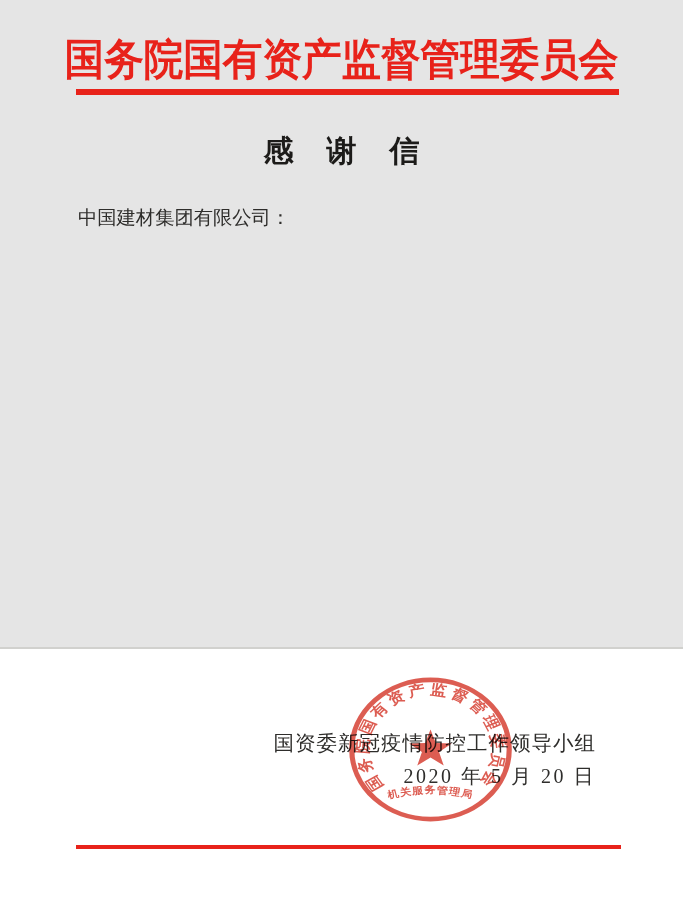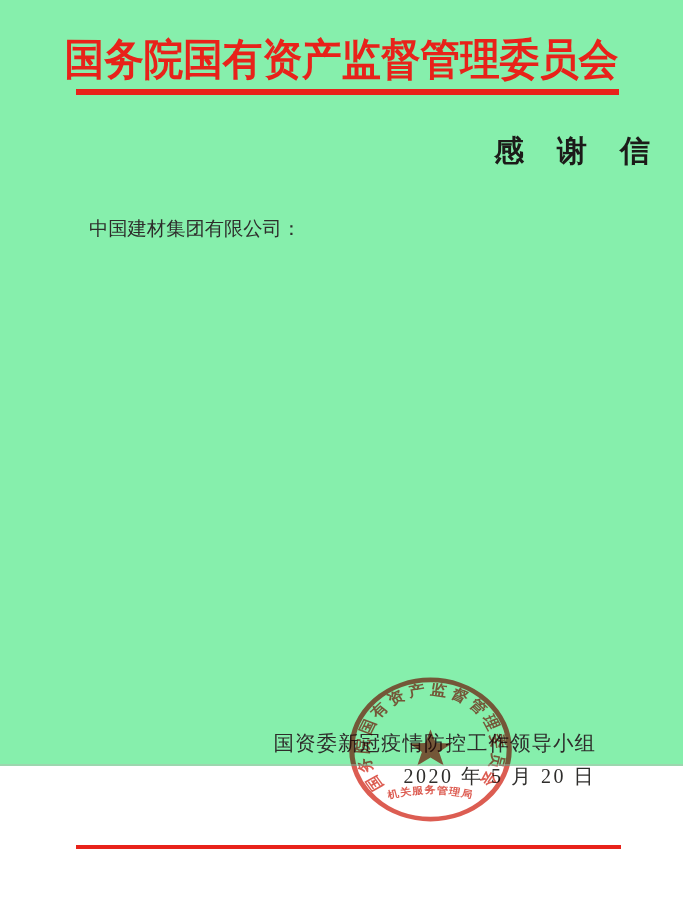"国务院国有资产监督管理委员会" .page { background: #86efac -> #e5e5e5; height: 766px -> 649px }
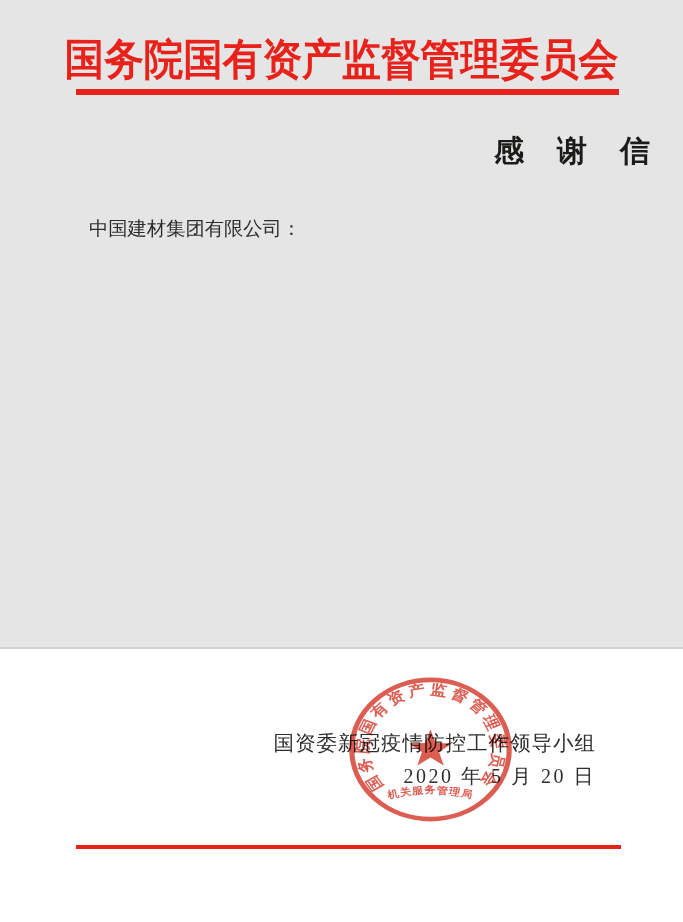"感谢信" .letter-title { text-align: right -> center }
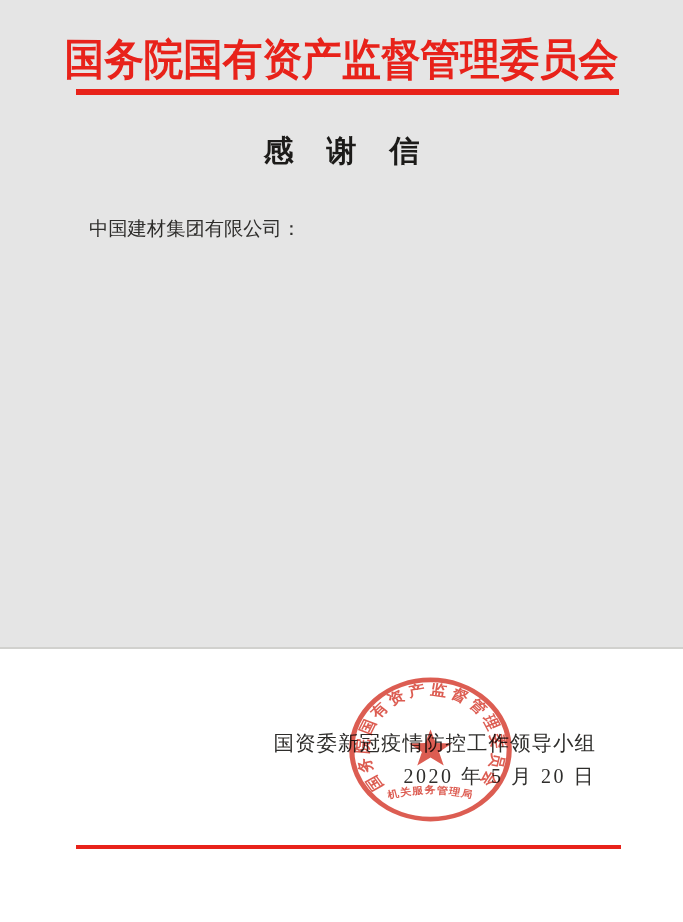"中国建材集团有限公司：" .letter-body p { margin: 11px -> 0 }
